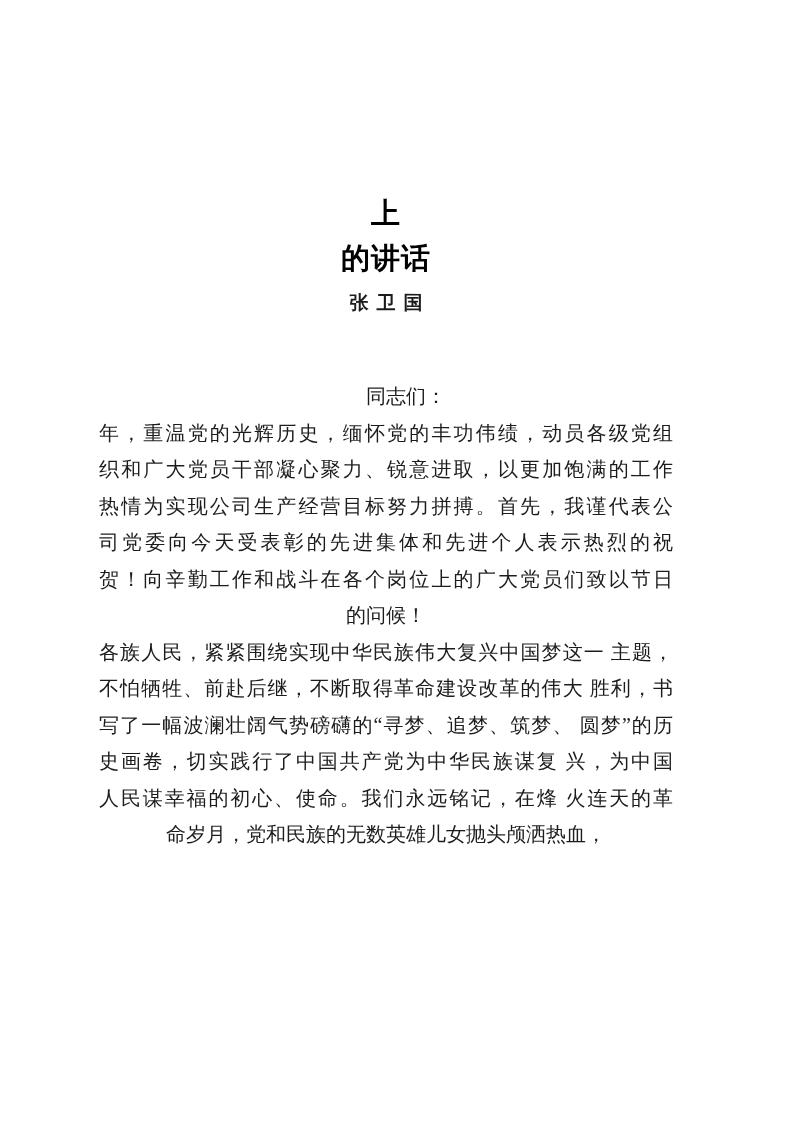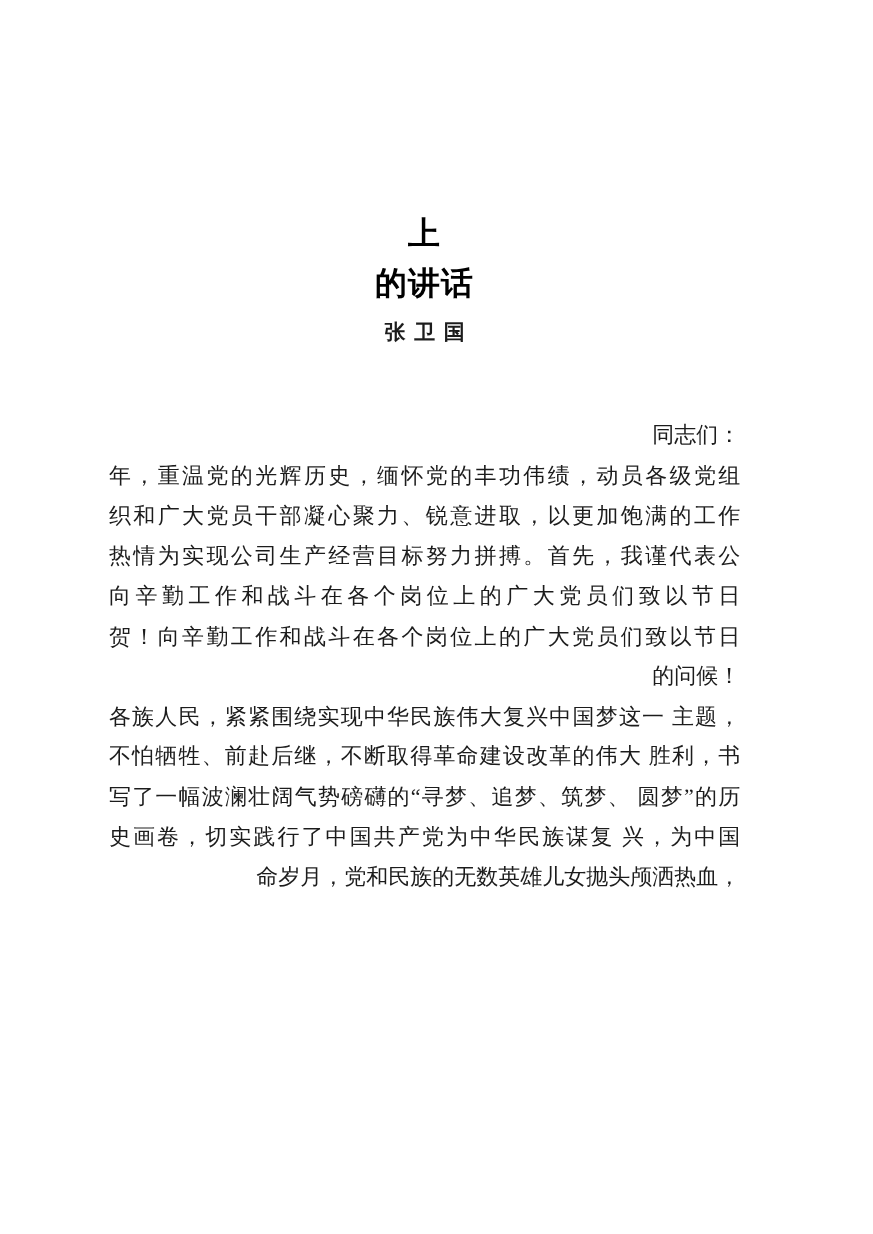"同志们：" .line { text-align: right -> center }
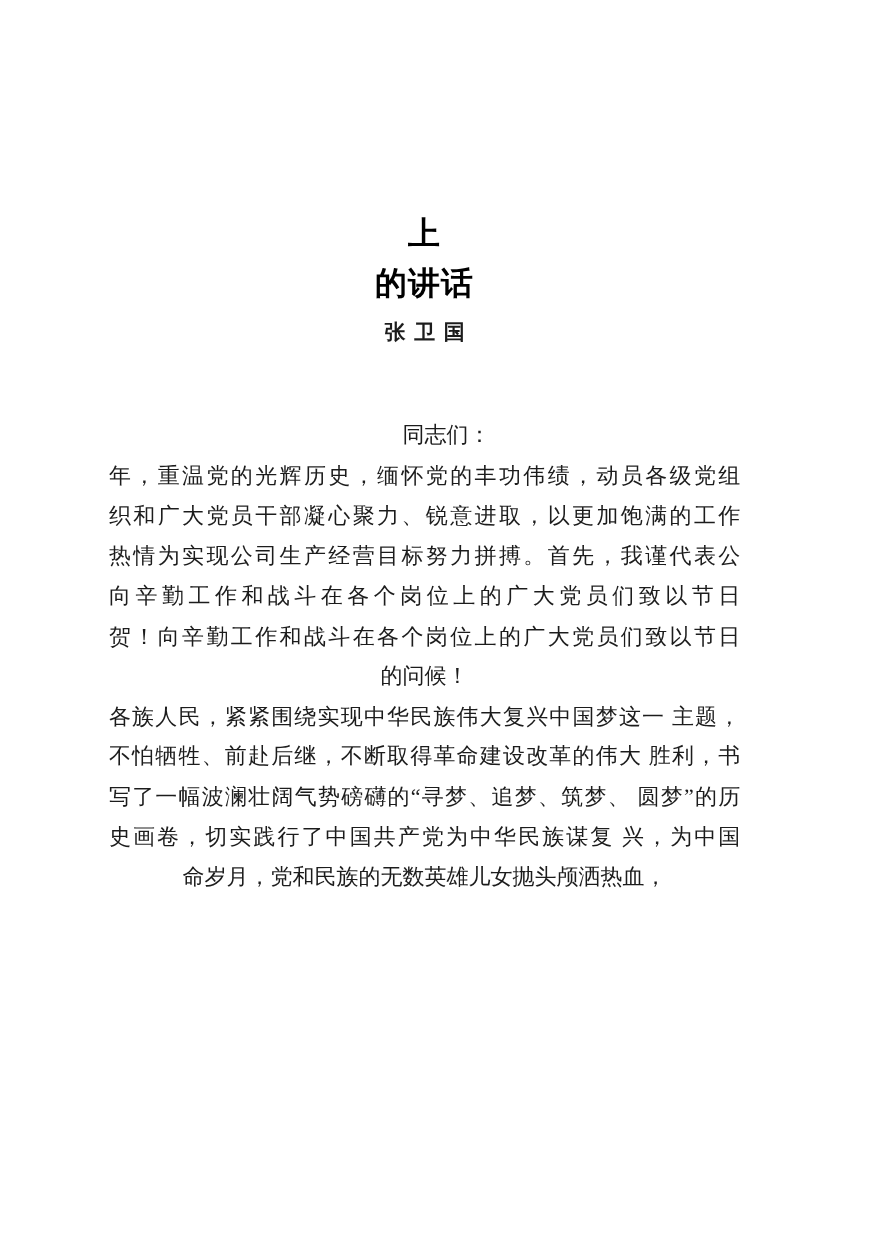"向辛勤工作和战斗在各个岗位上的广大党员们致以节日" div.line { text: 向辛勤工作和战斗在各个岗位上的广大党员们致以节日 -> 司党委向今天受表彰的先进集体和先进个人表示热烈的祝 }
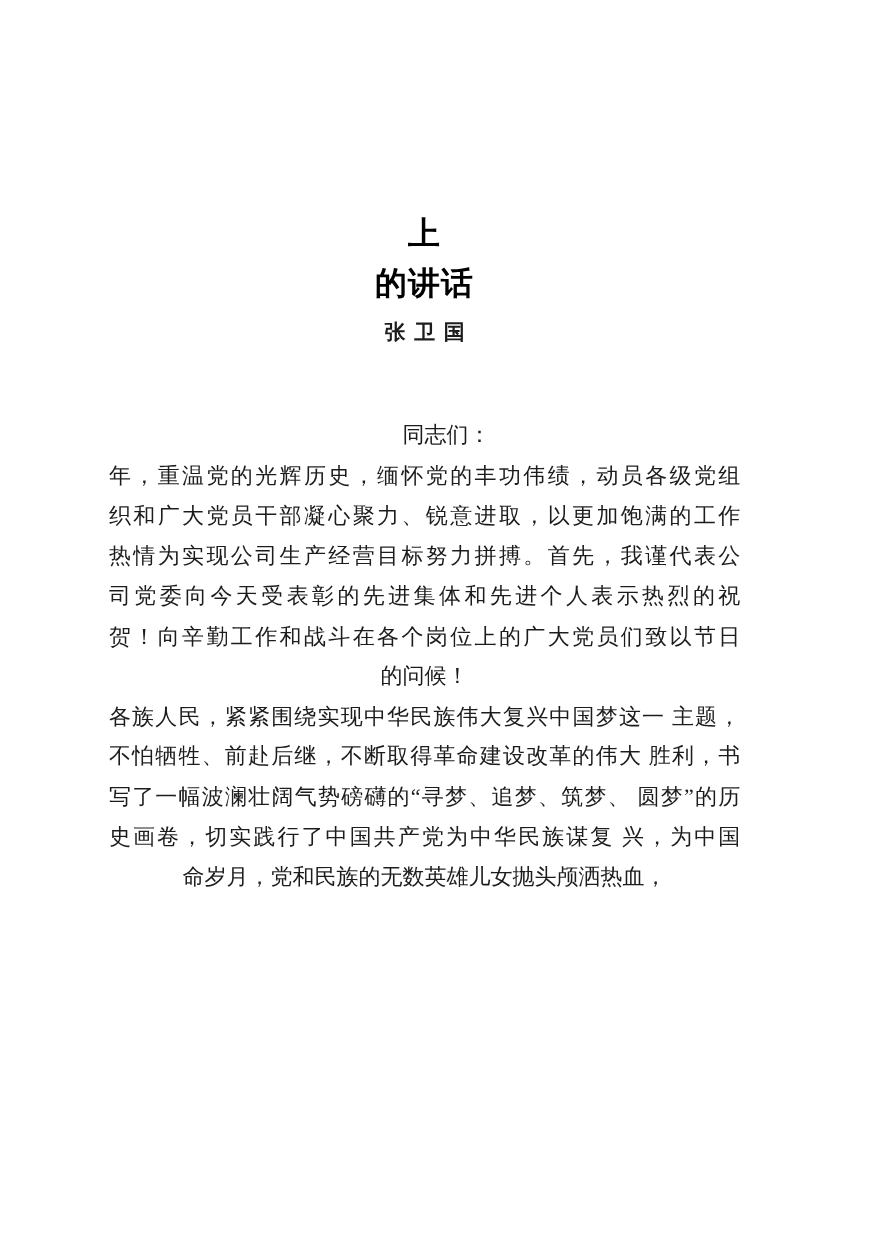"人民谋幸福的初心、使命。我们永远铭记，在烽 火连天的革" div.line { html: none -> <div>人民谋幸福的初心、使命。我们永远铭记，在烽 火连天的革</div> }
